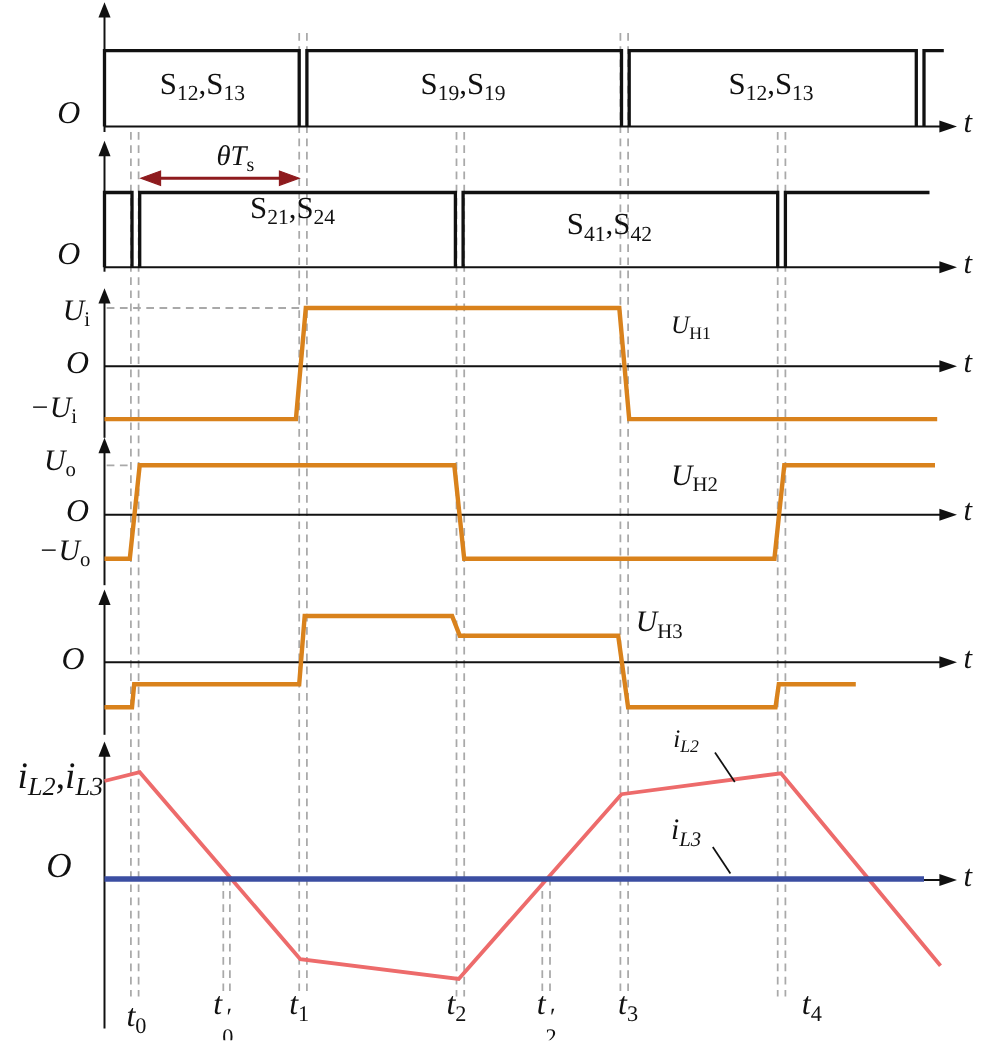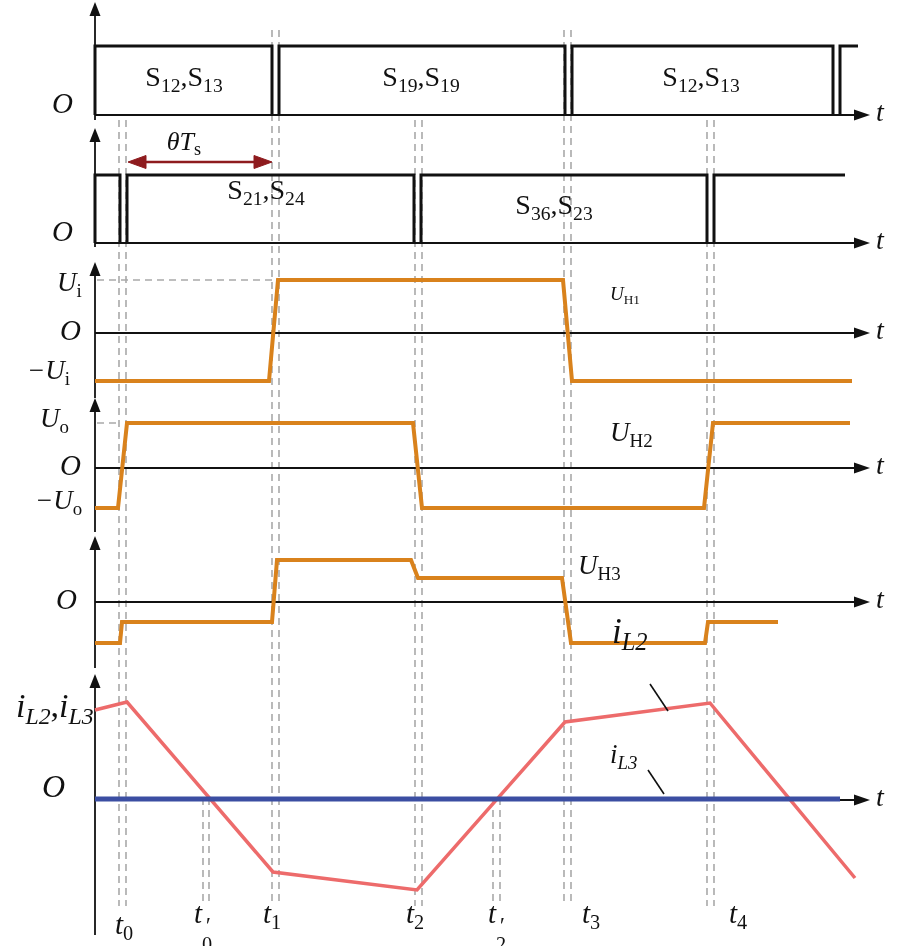"θTs" div.lbl { left: 184px -> 214px }
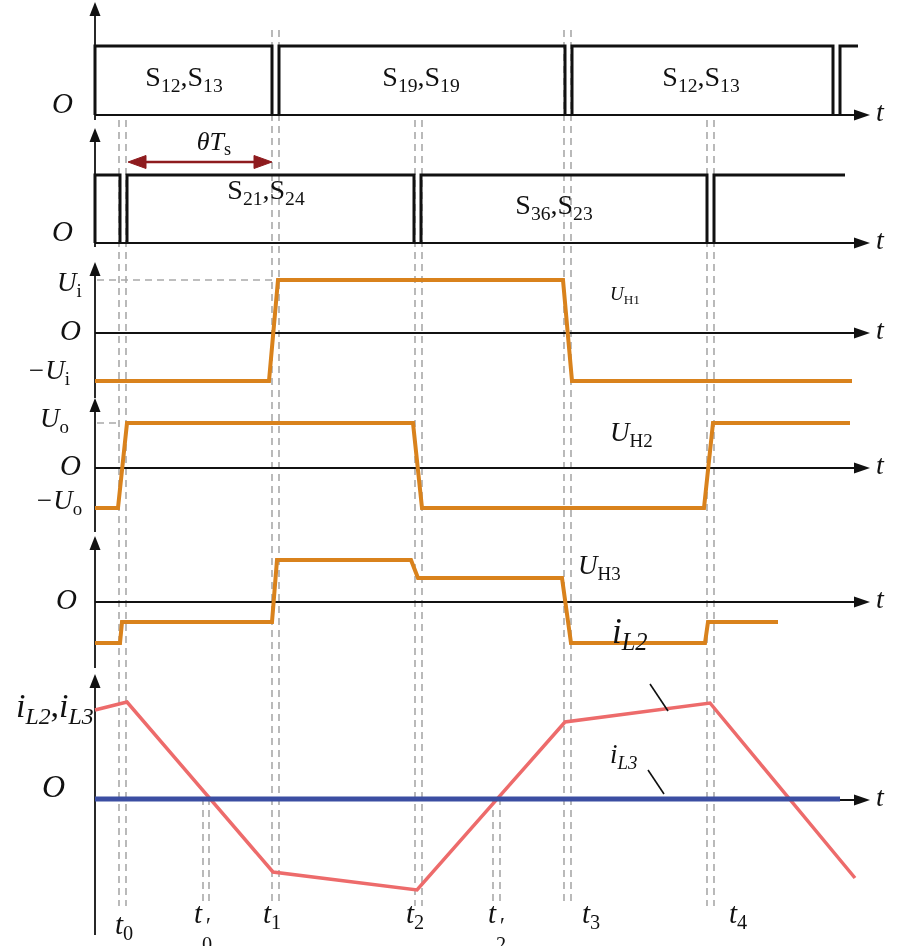"36" span.sb { text: 36 -> 41 }
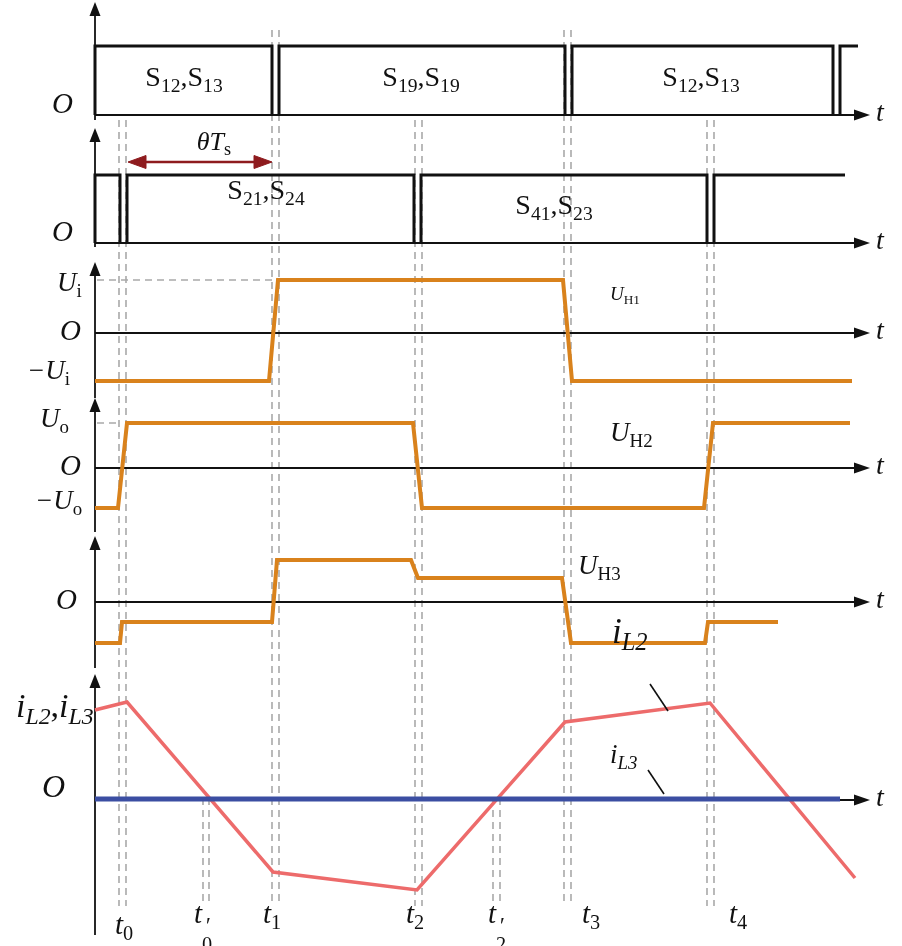"23" span.sb { text: 23 -> 42 }
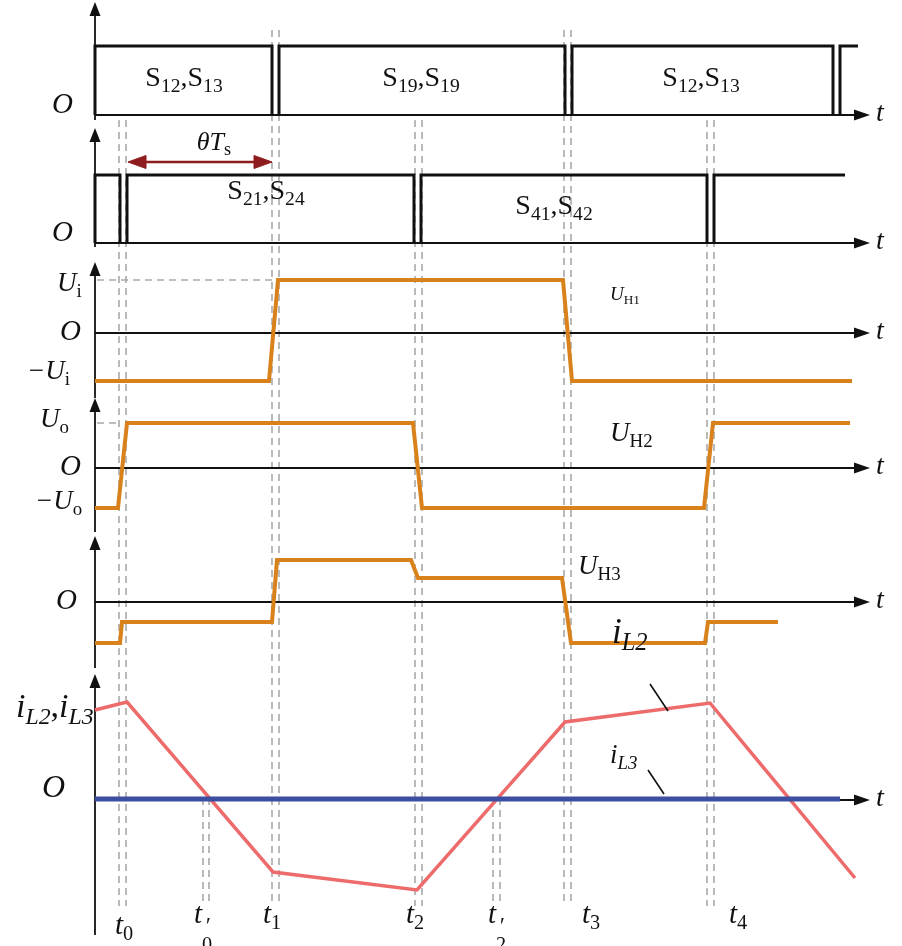"UH1" div.lbl { font-size: 19px -> 23px }
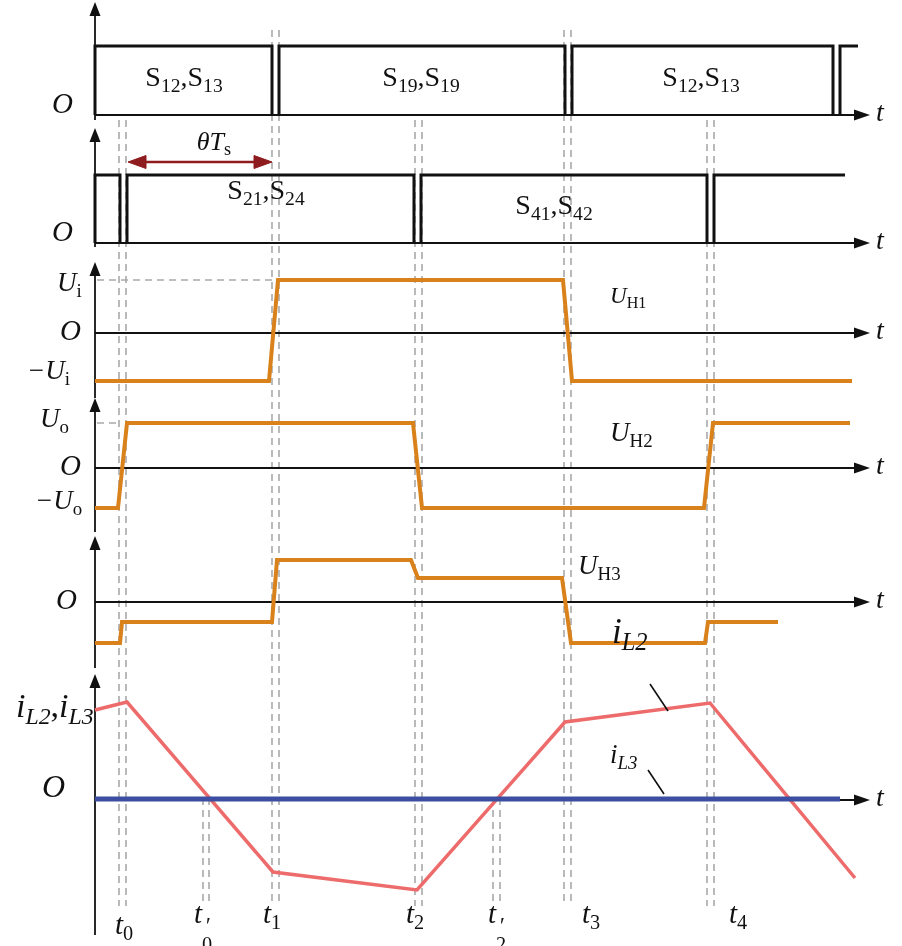"iL2" div.lbl { font-size: 35px -> 23px; top: 614px -> 660px }
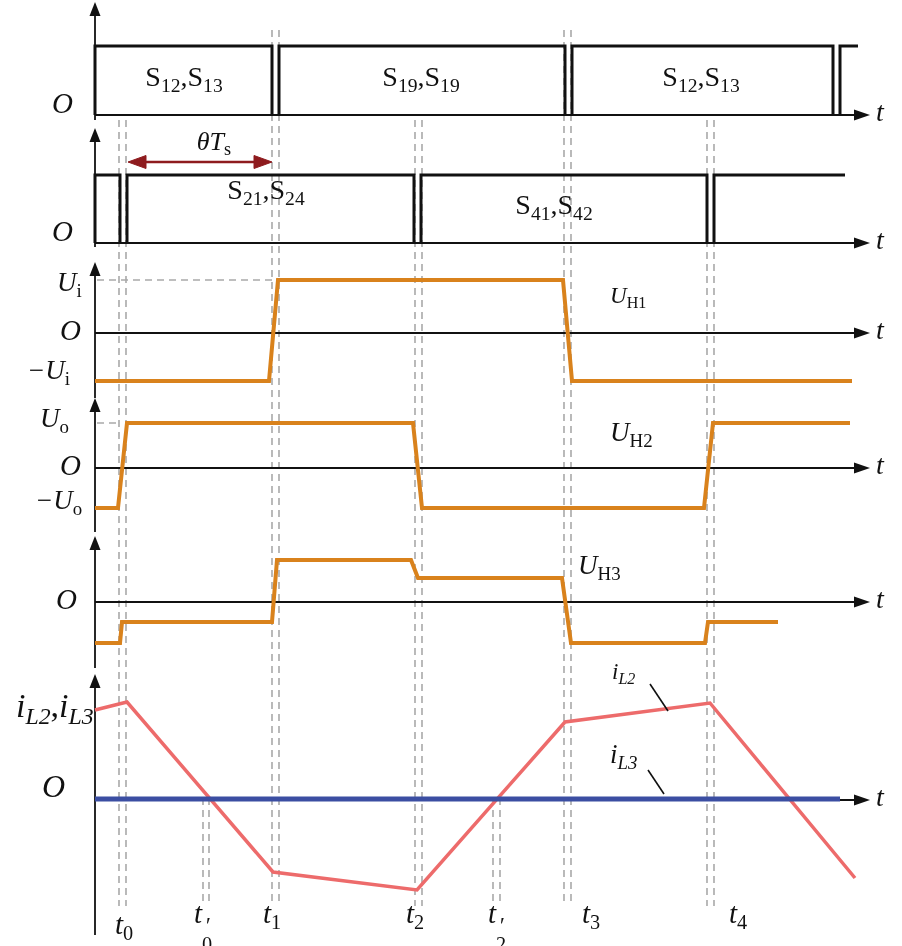"t3" div.lbl { left: 591px -> 571px }
